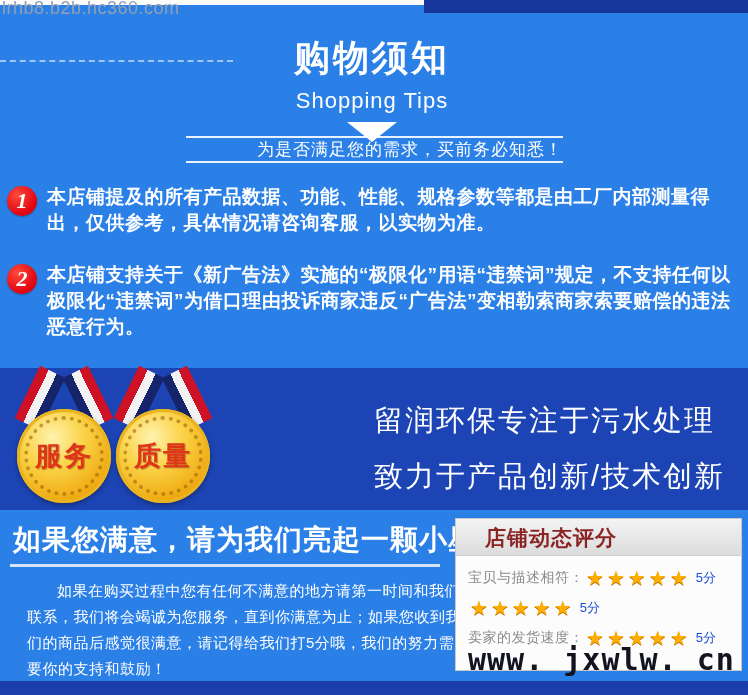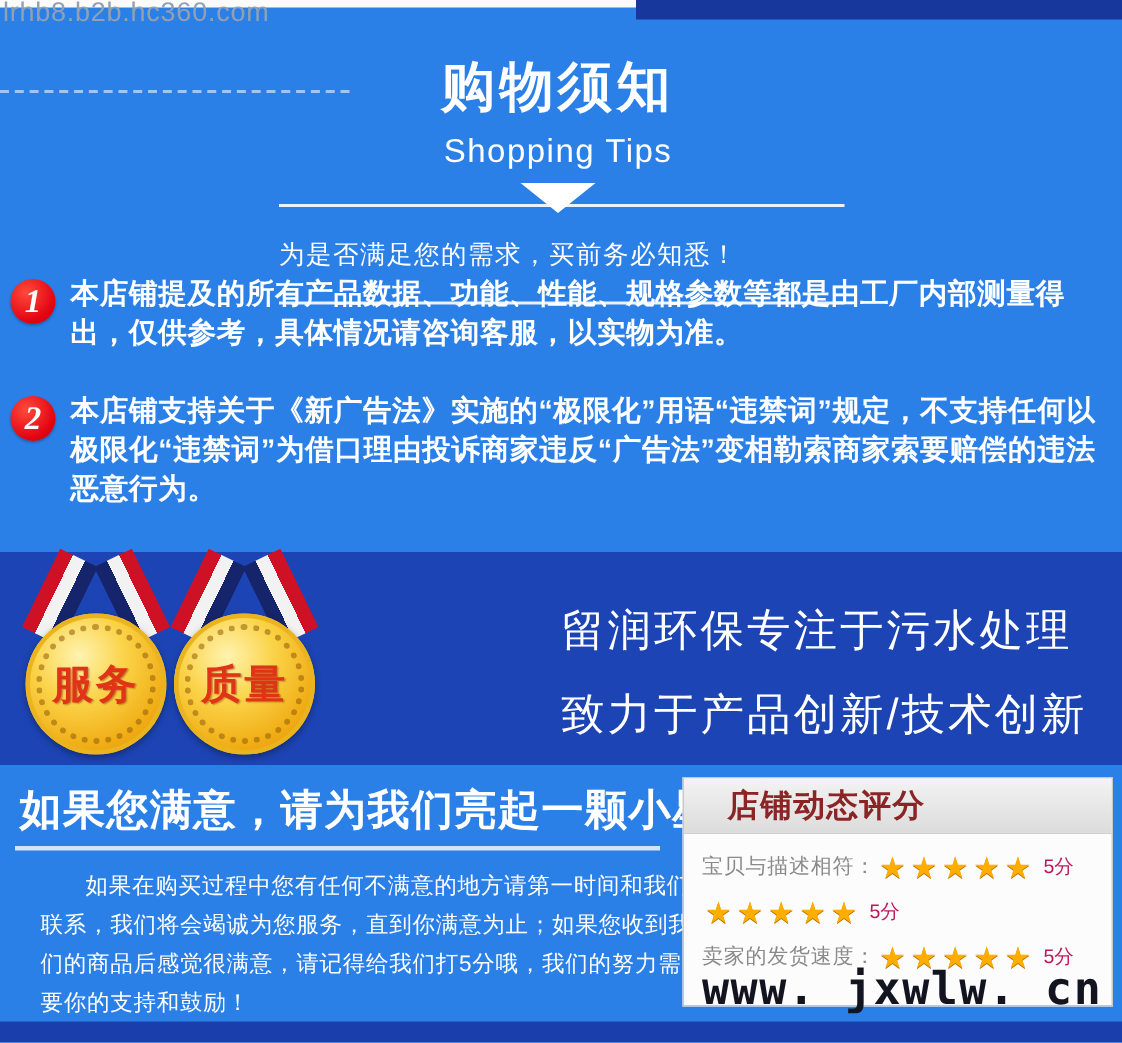"为是否满足您的需求，买前务必知悉！" .notice-bar { padding: 20px 0 -> 0 0; text-align: left -> right }
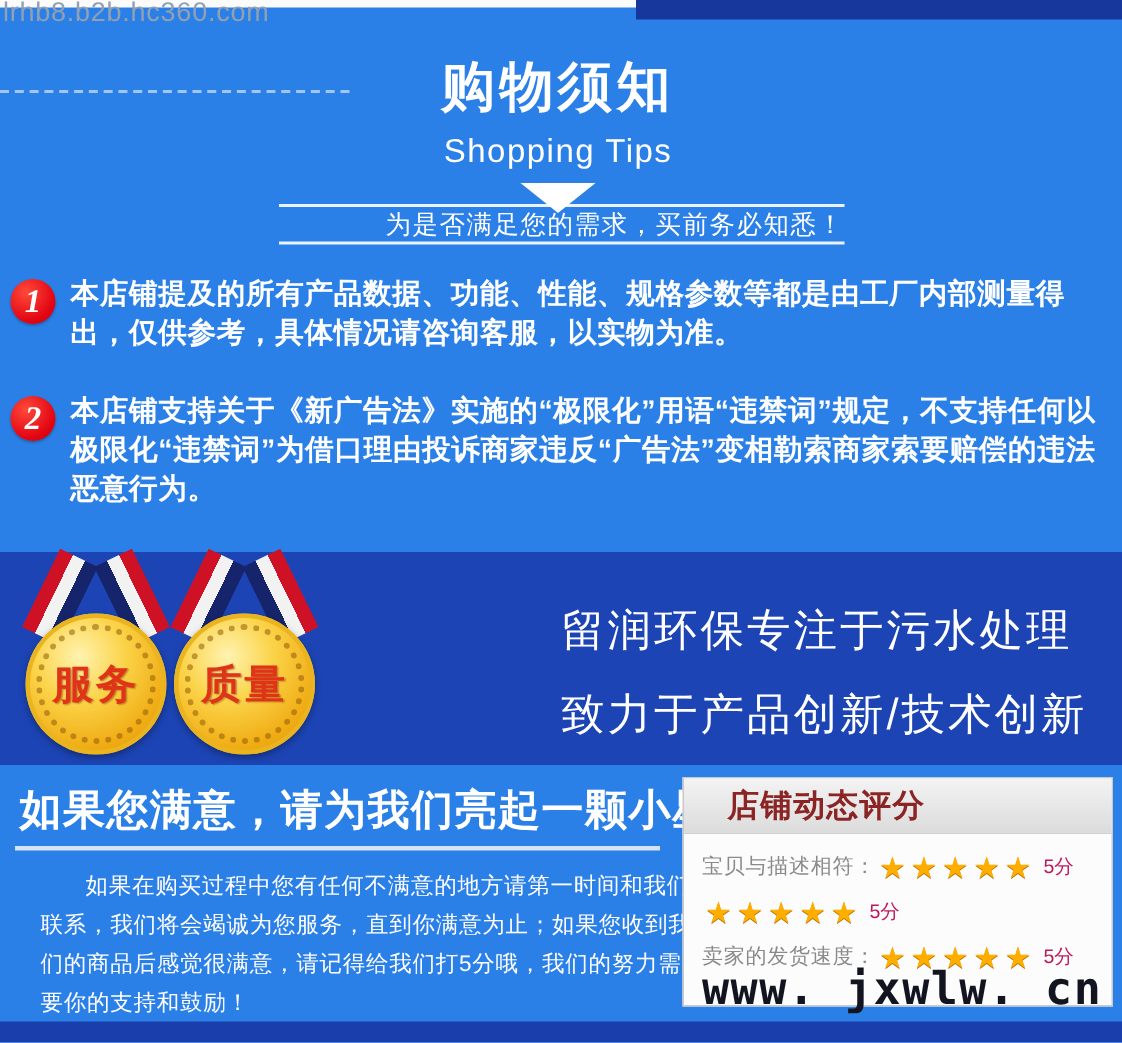"5分" .rrow .score { color: #be185d -> #1d4ed8 }
